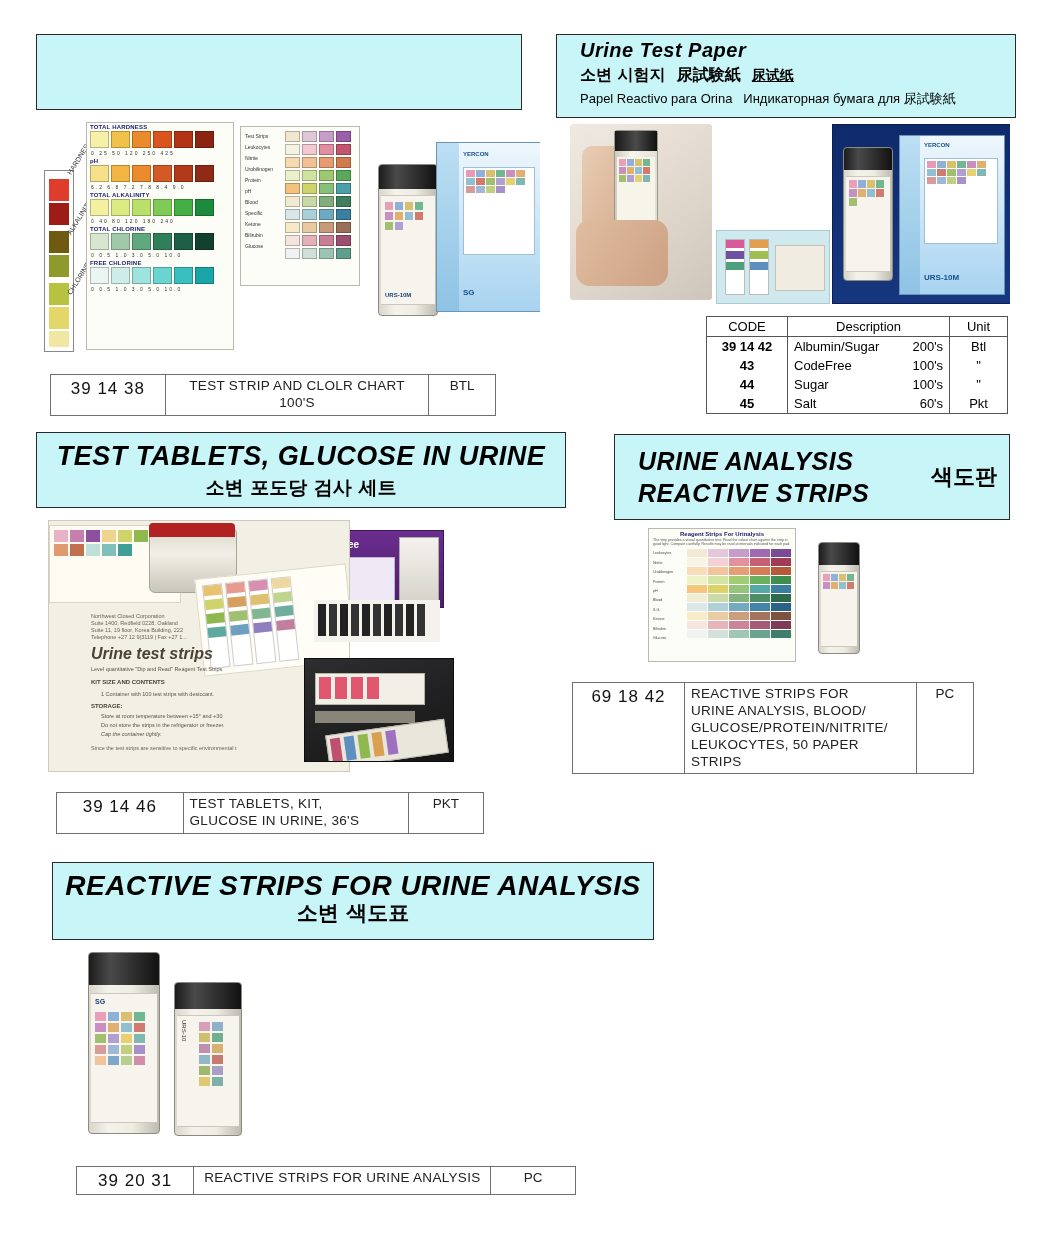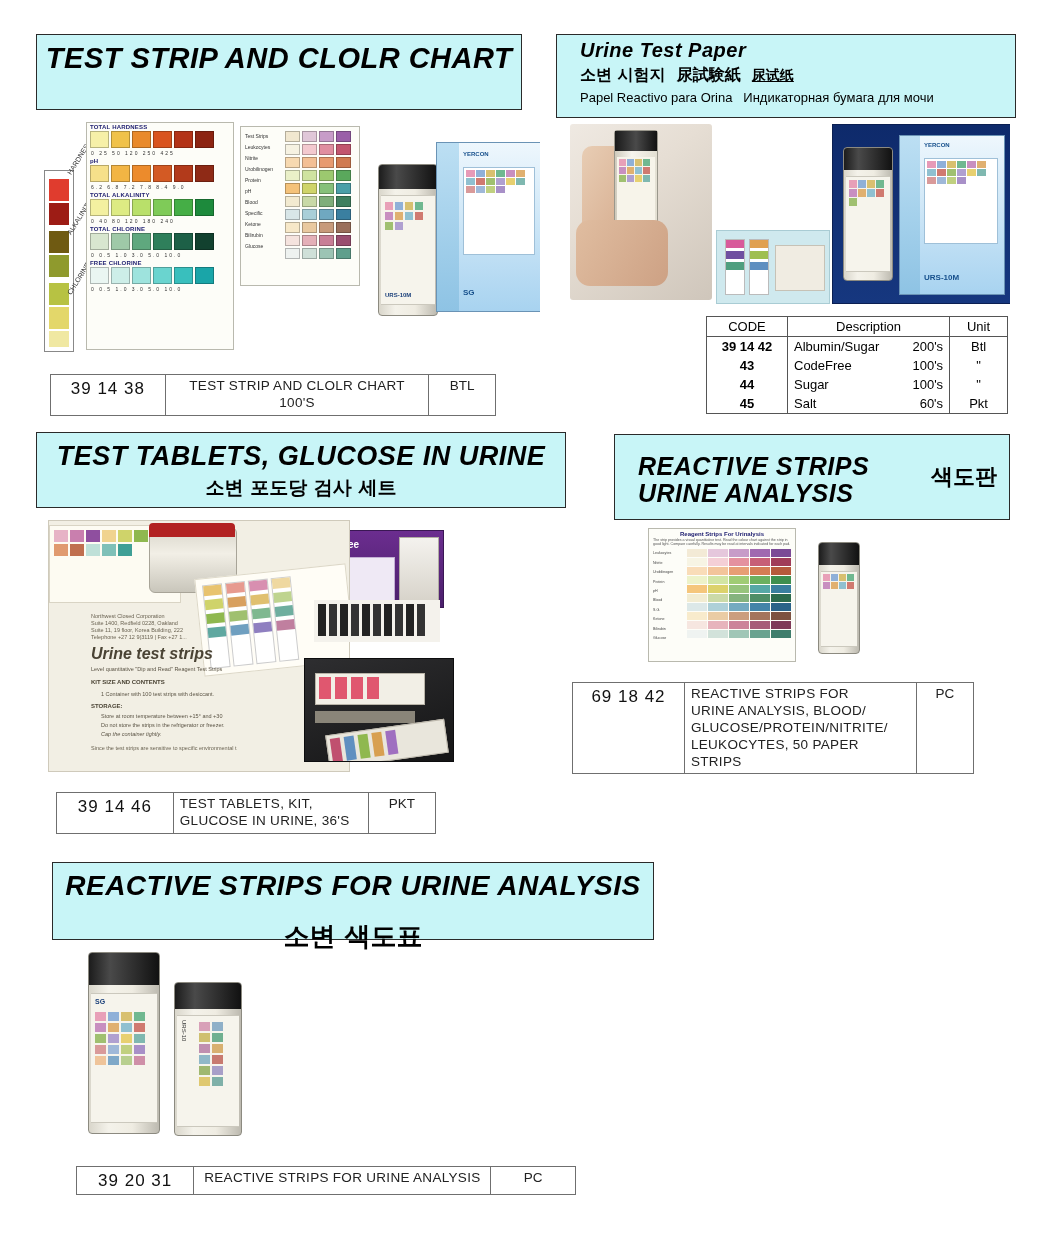"TEST STRIP AND CLOLR CHART" div.t1 { html: <div>TEST STRIP AND CLOLR CHART</div> -> none }
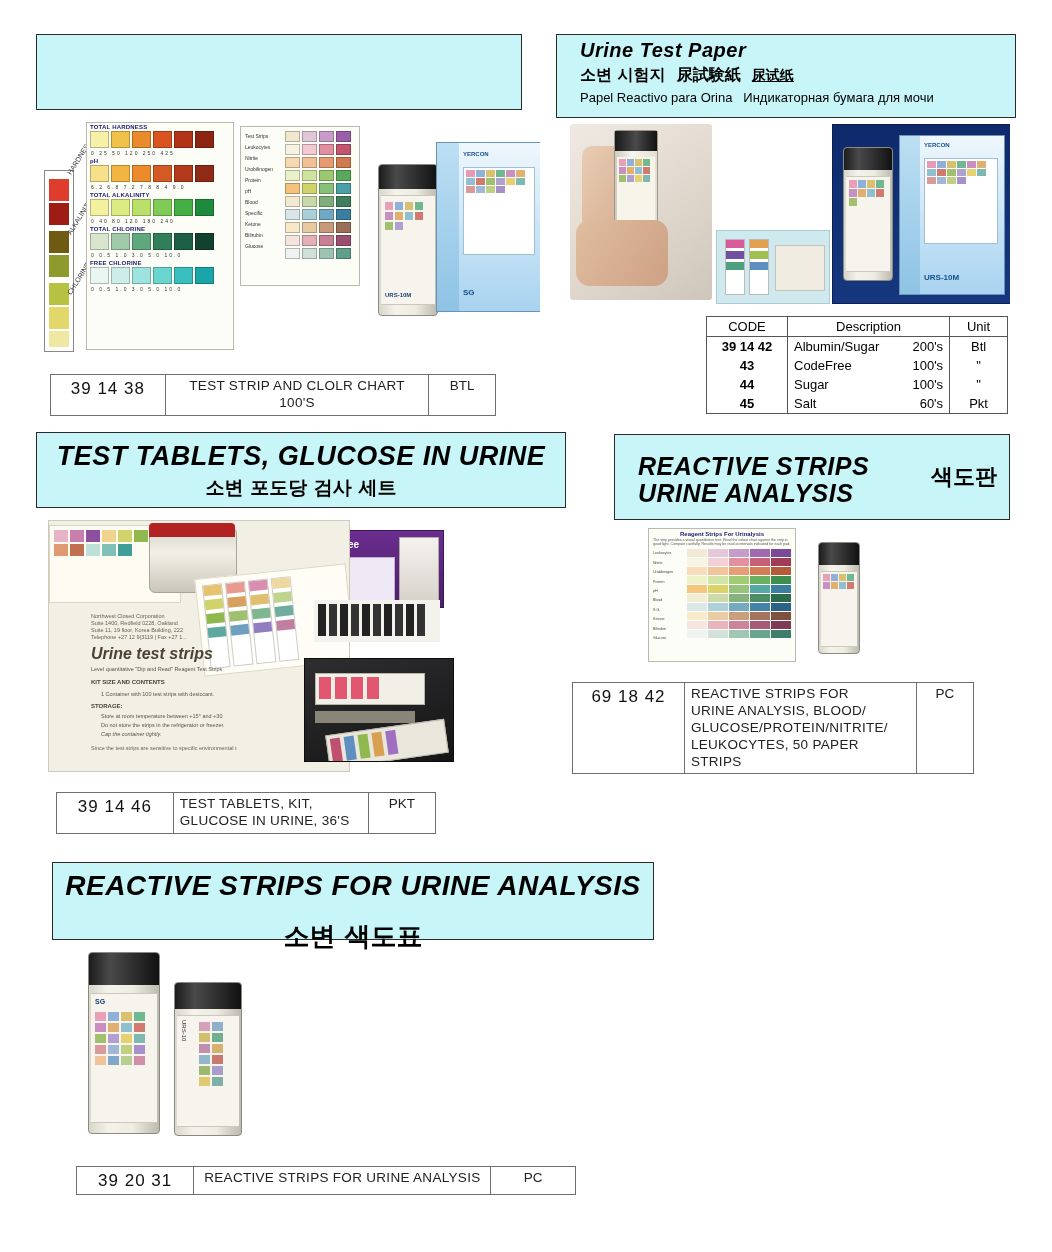"Индикаторная бумага для мочи" span { text: мочи -> 尿試験紙 }
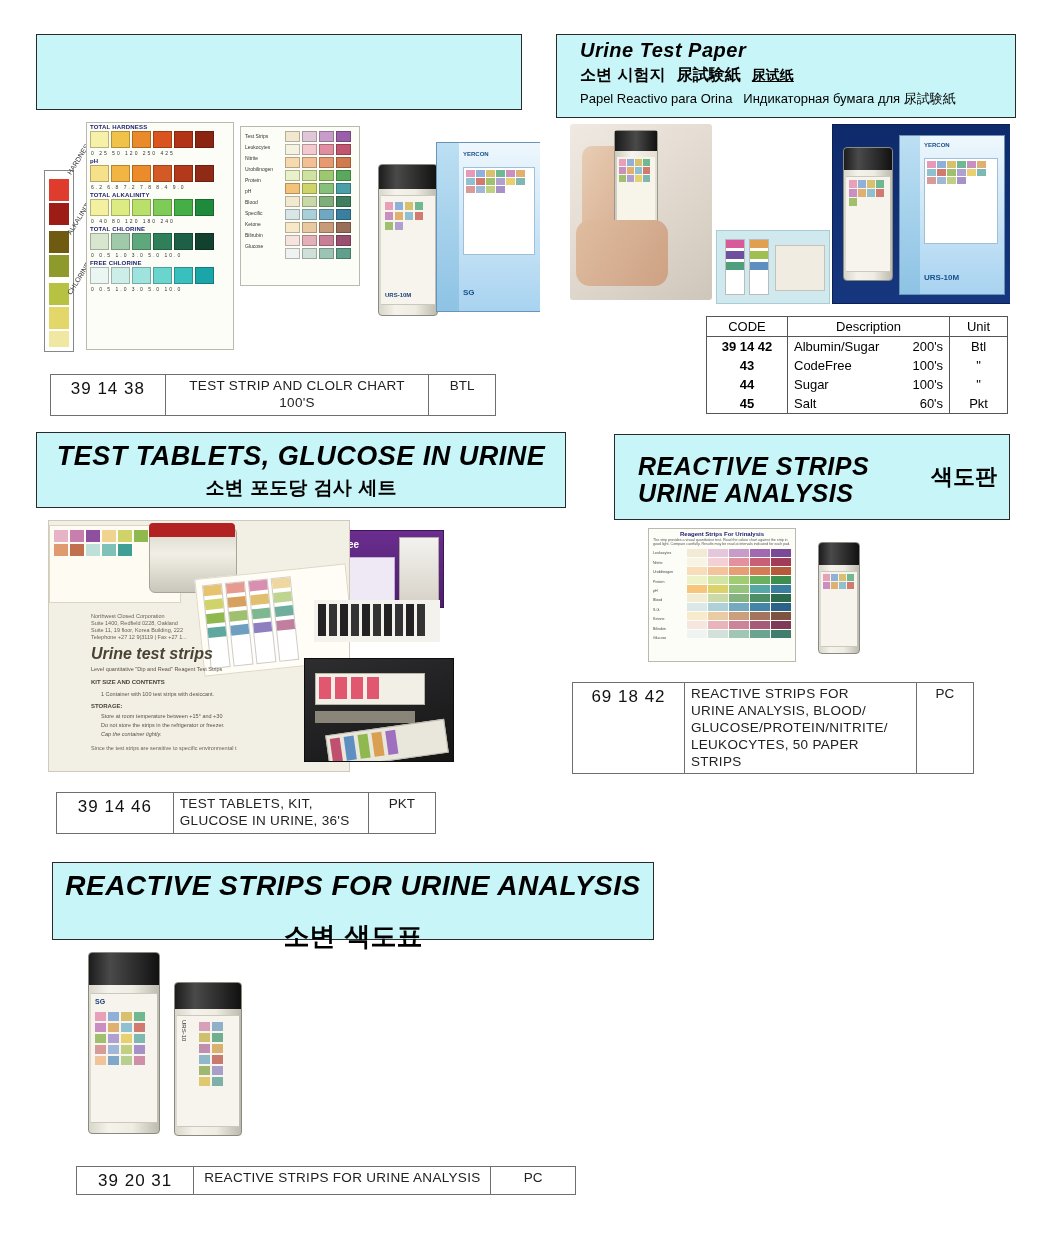"REACTIVE STRIPS" div.t1 { order: before "URINE ANALYSIS" -> after "URINE ANALYSIS" }
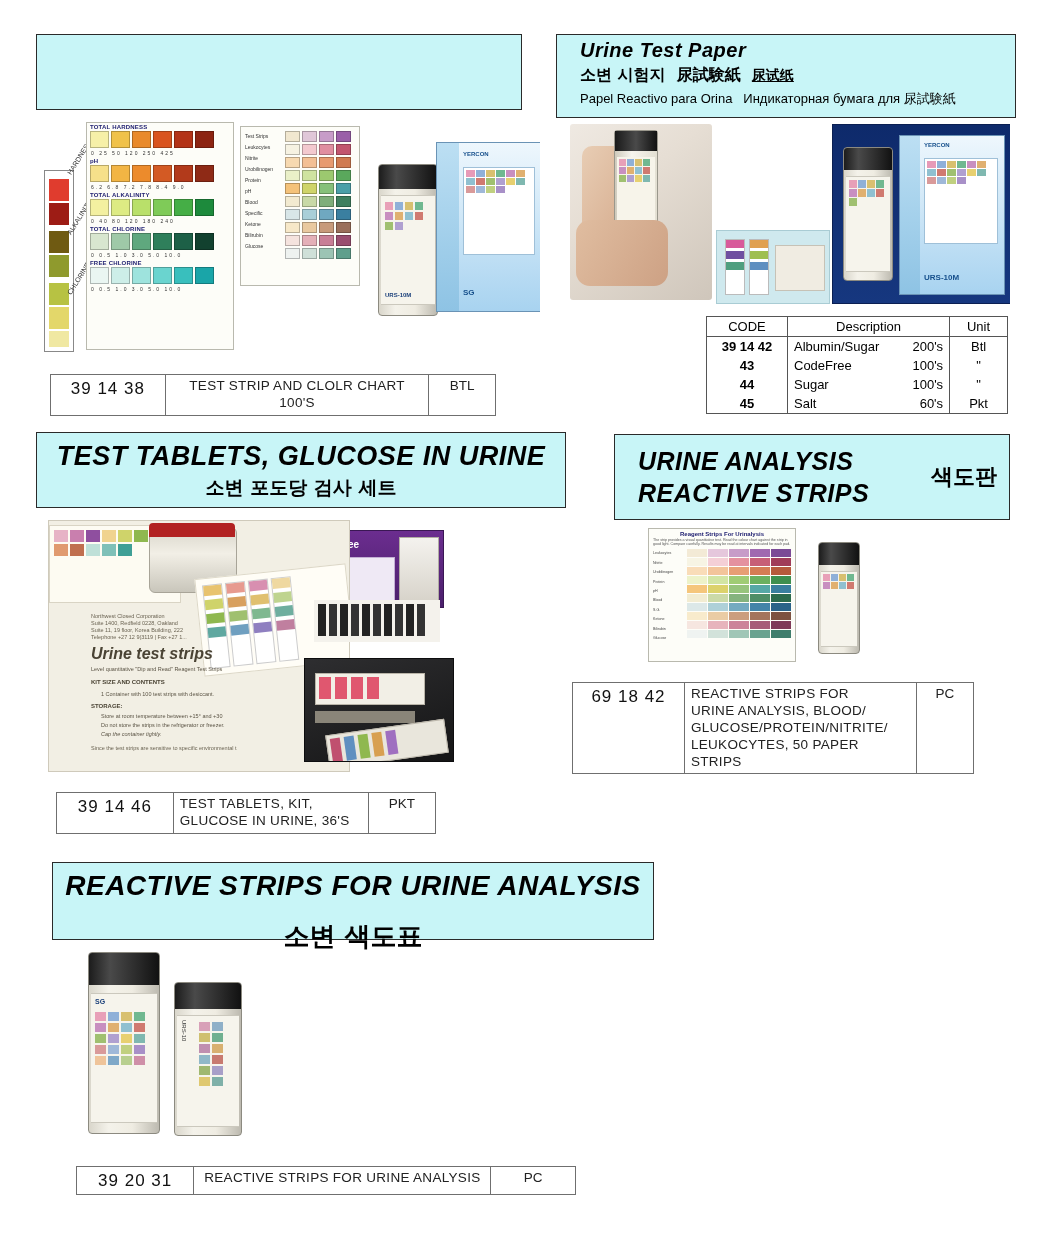"39 14 46" table.spec { width: 380px -> 428px }
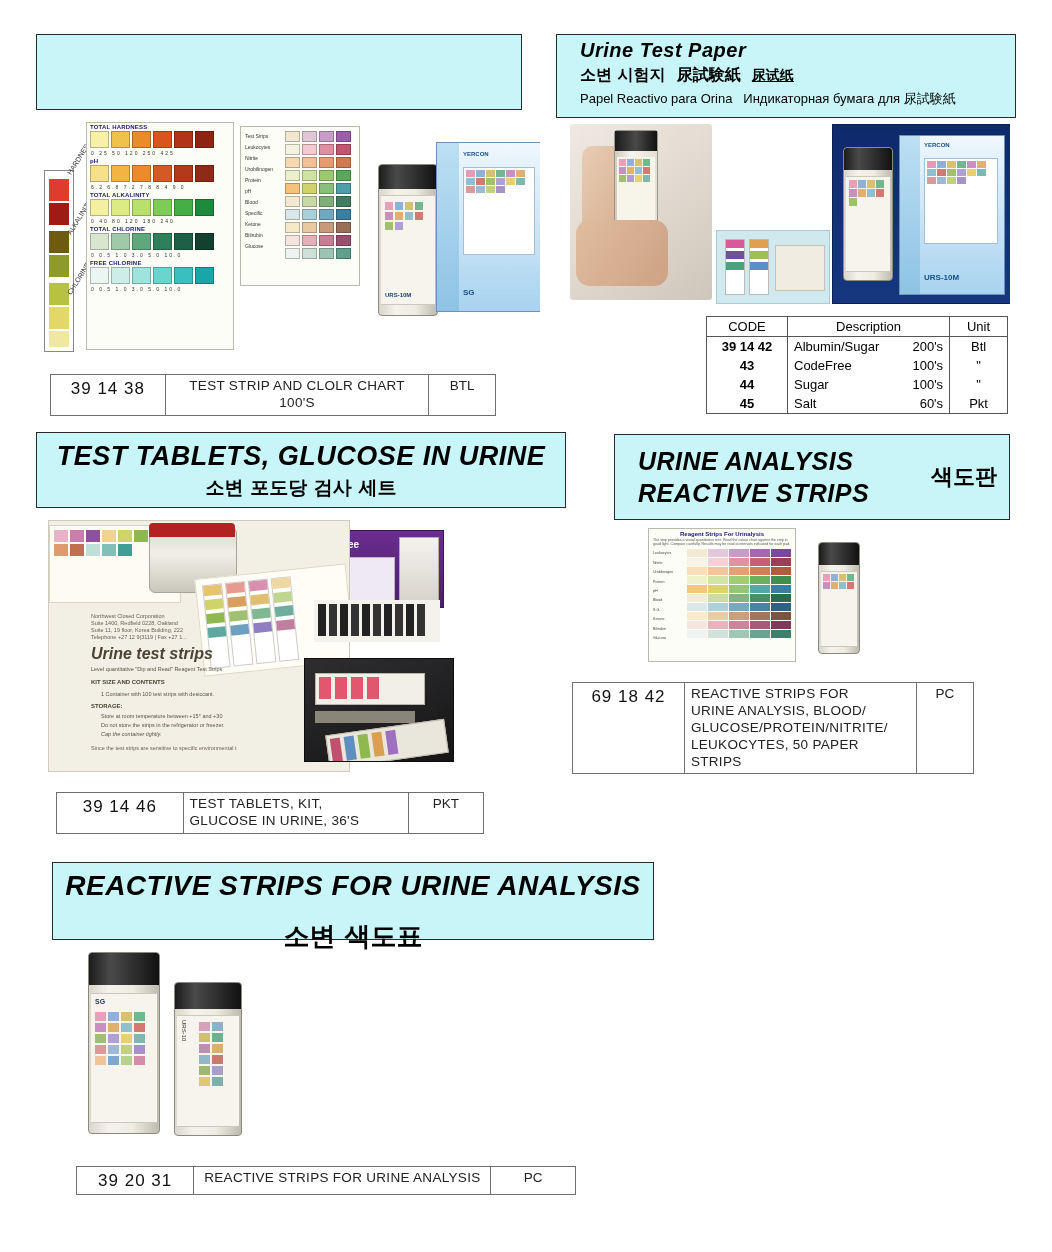"소변 색도표" div.t2 { font-size: 26px -> 21px; margin-top: 20px -> 0 }
